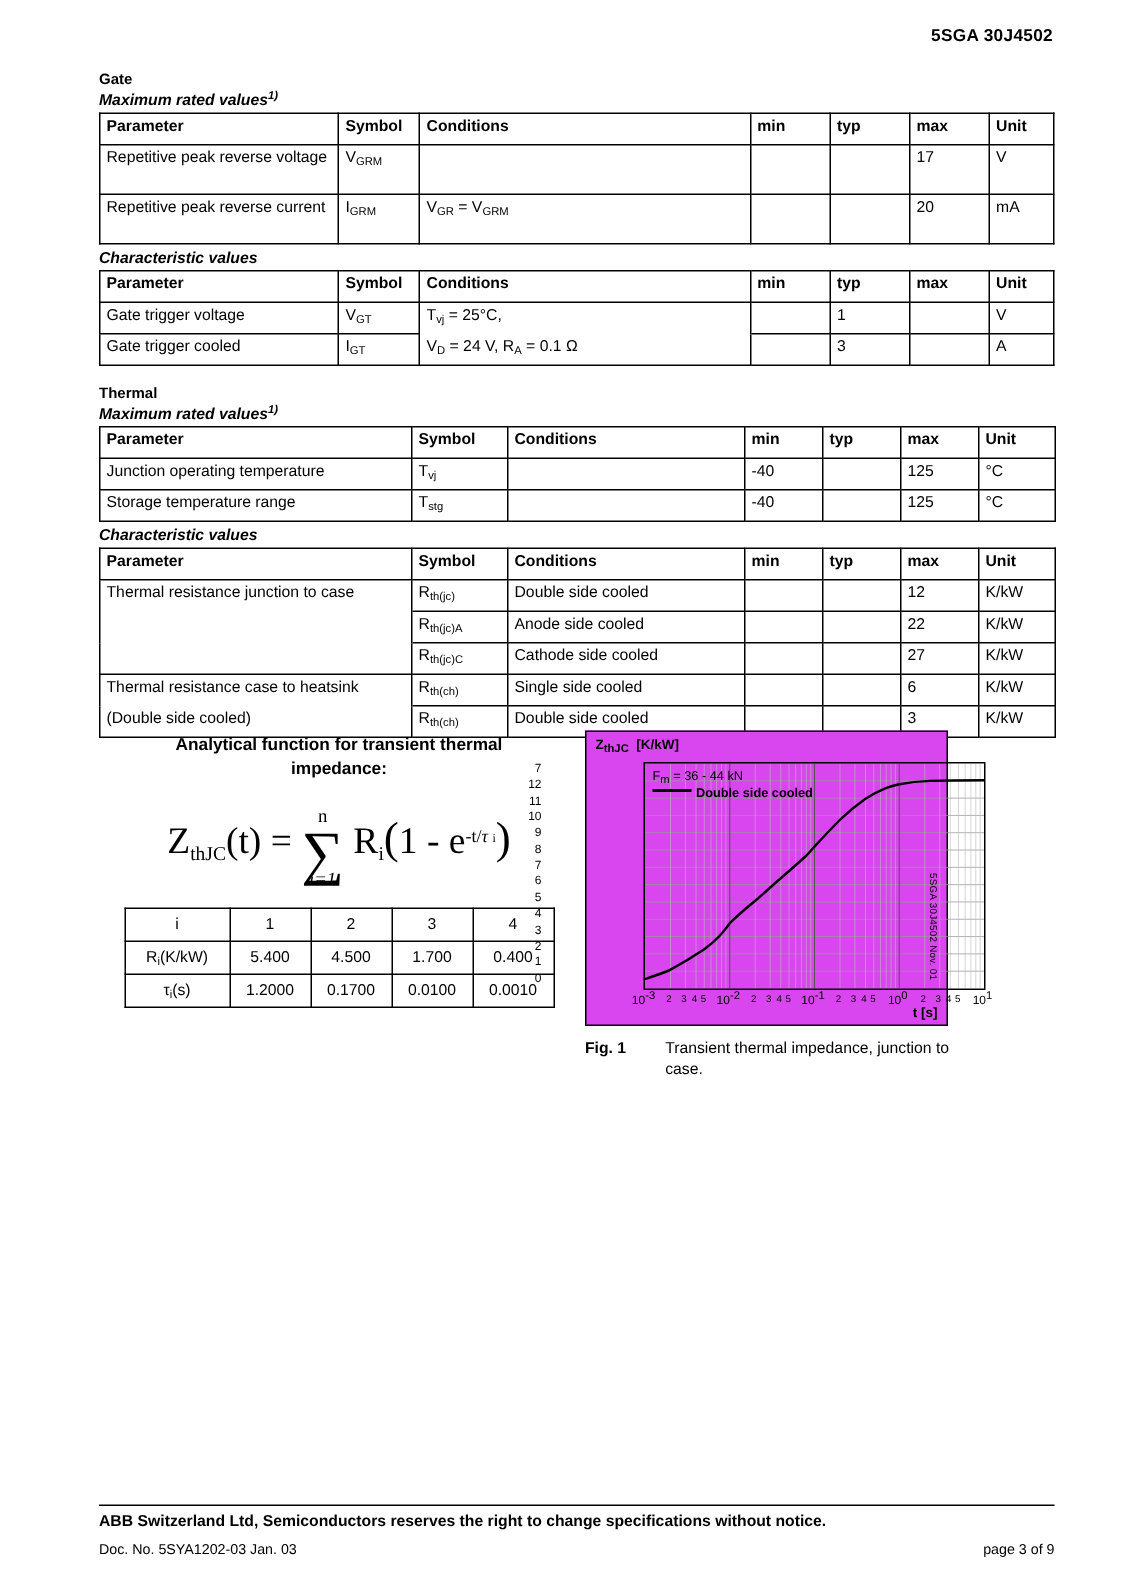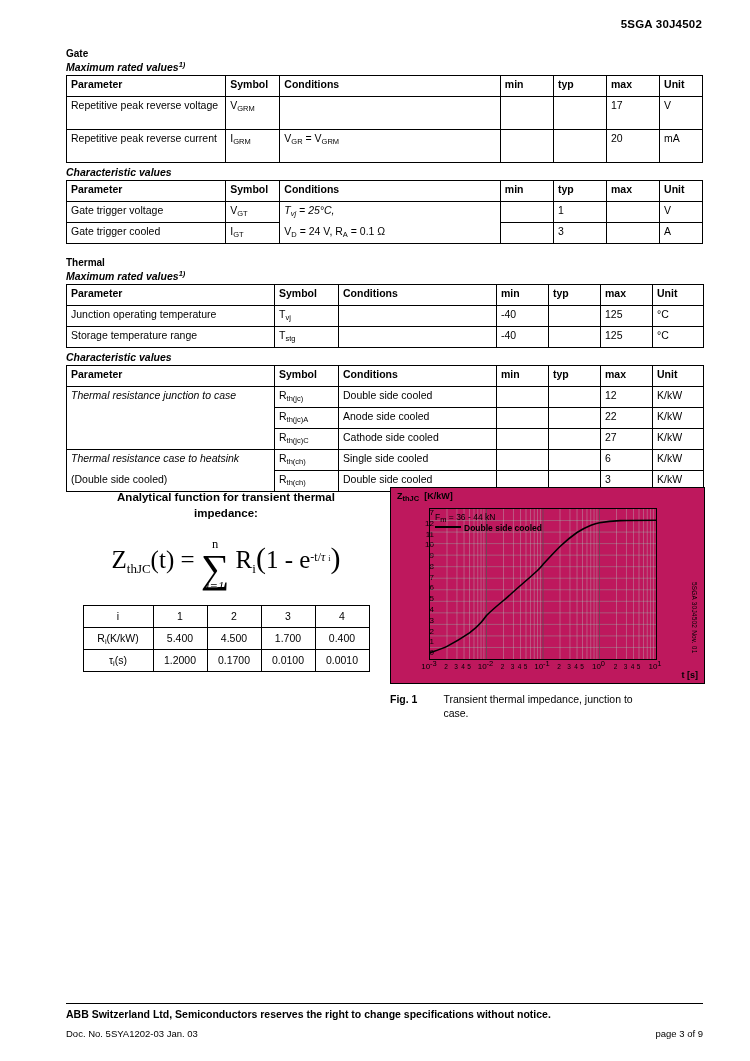"Tvj = 25°C," .nb-bottom { font-style: italic -> none }
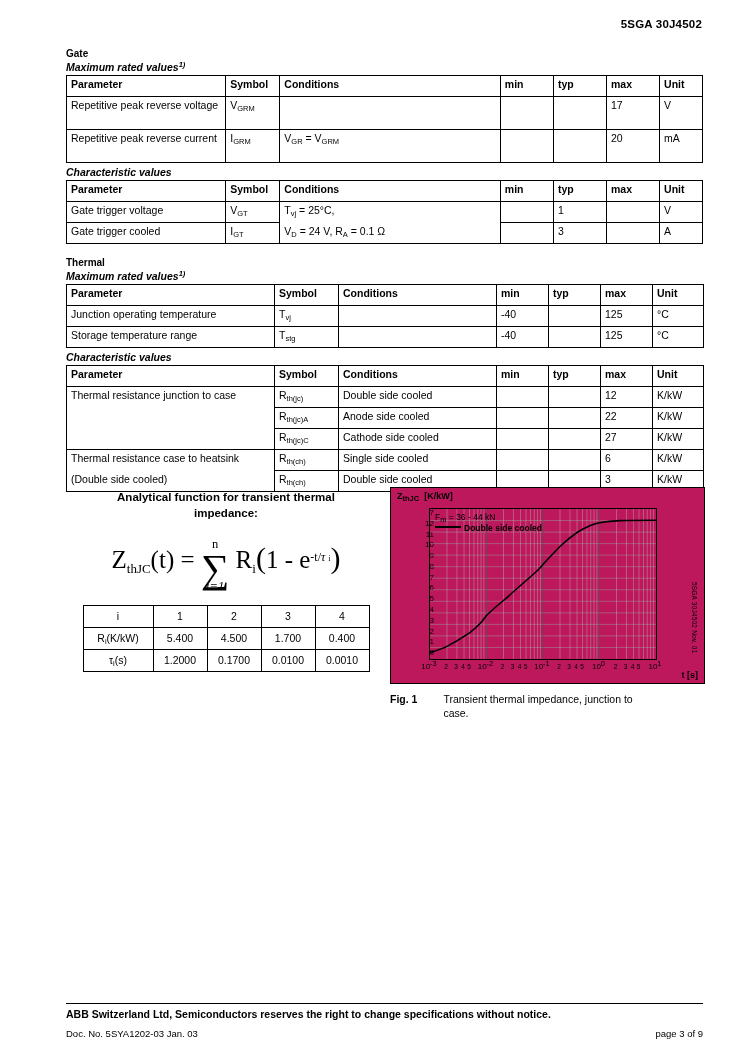"ZthJC [K/kW]" .chart-box { background: #be185d -> #d946ef; width: 315px -> 242px }
